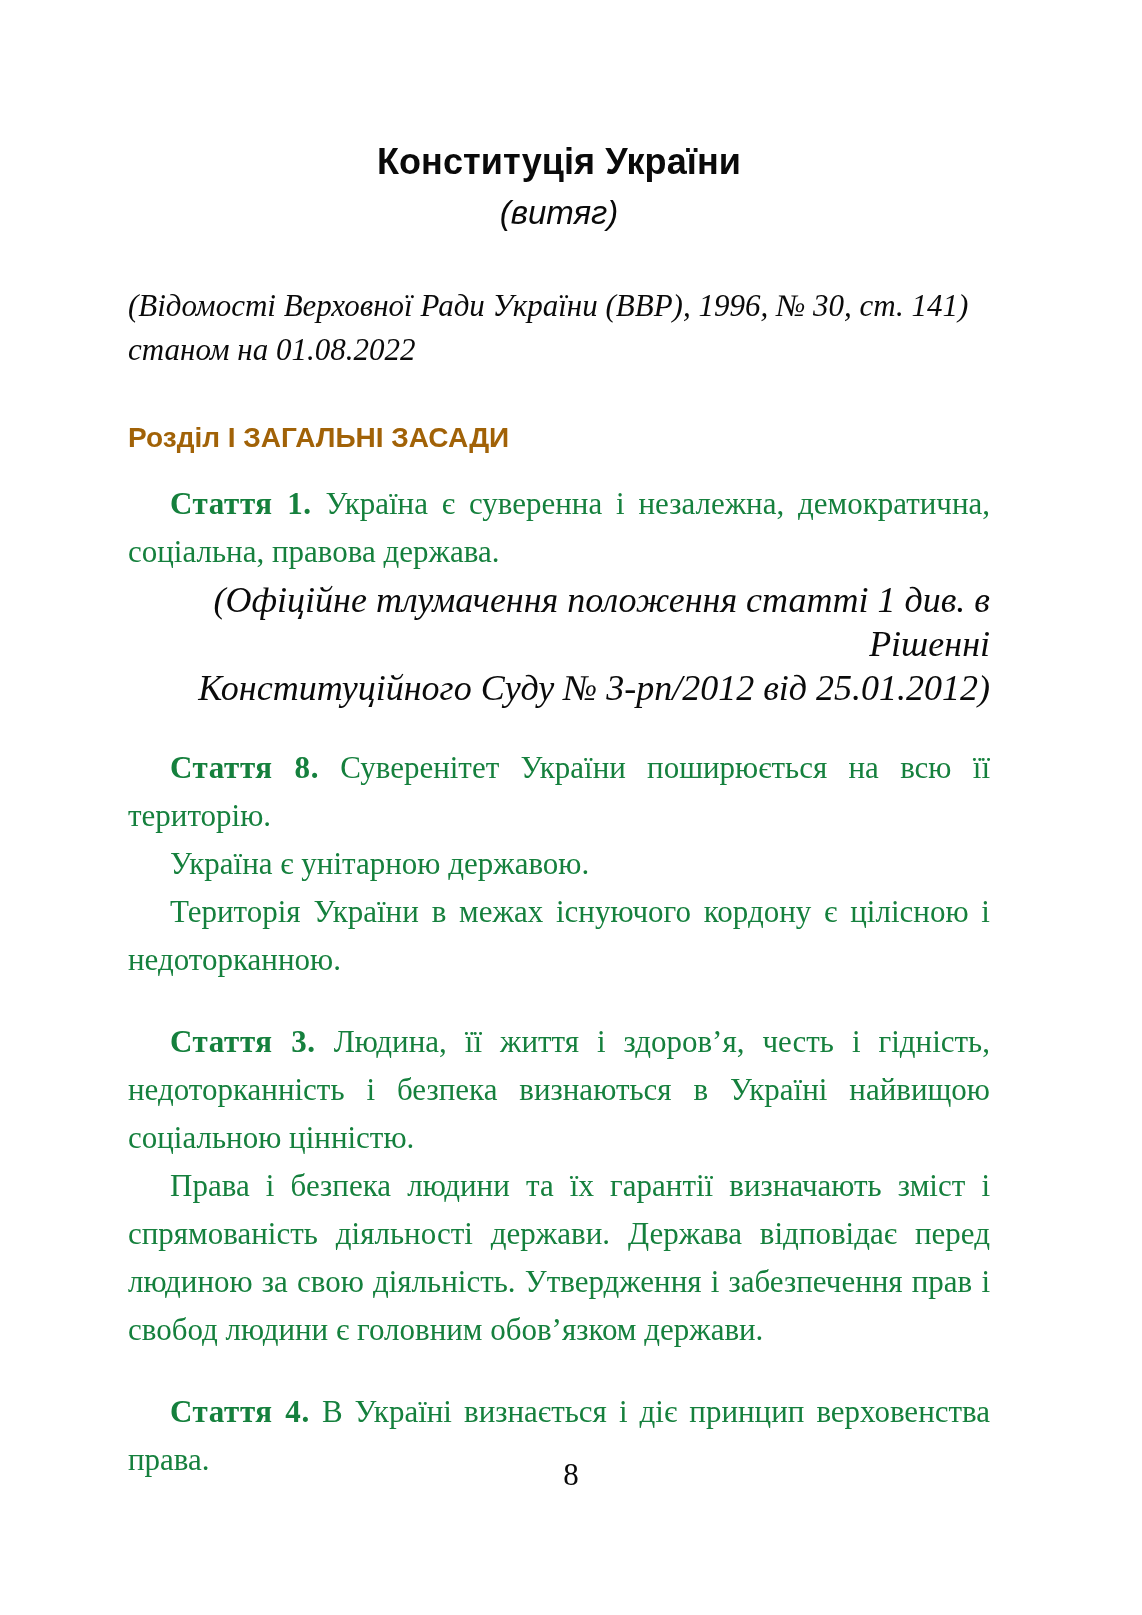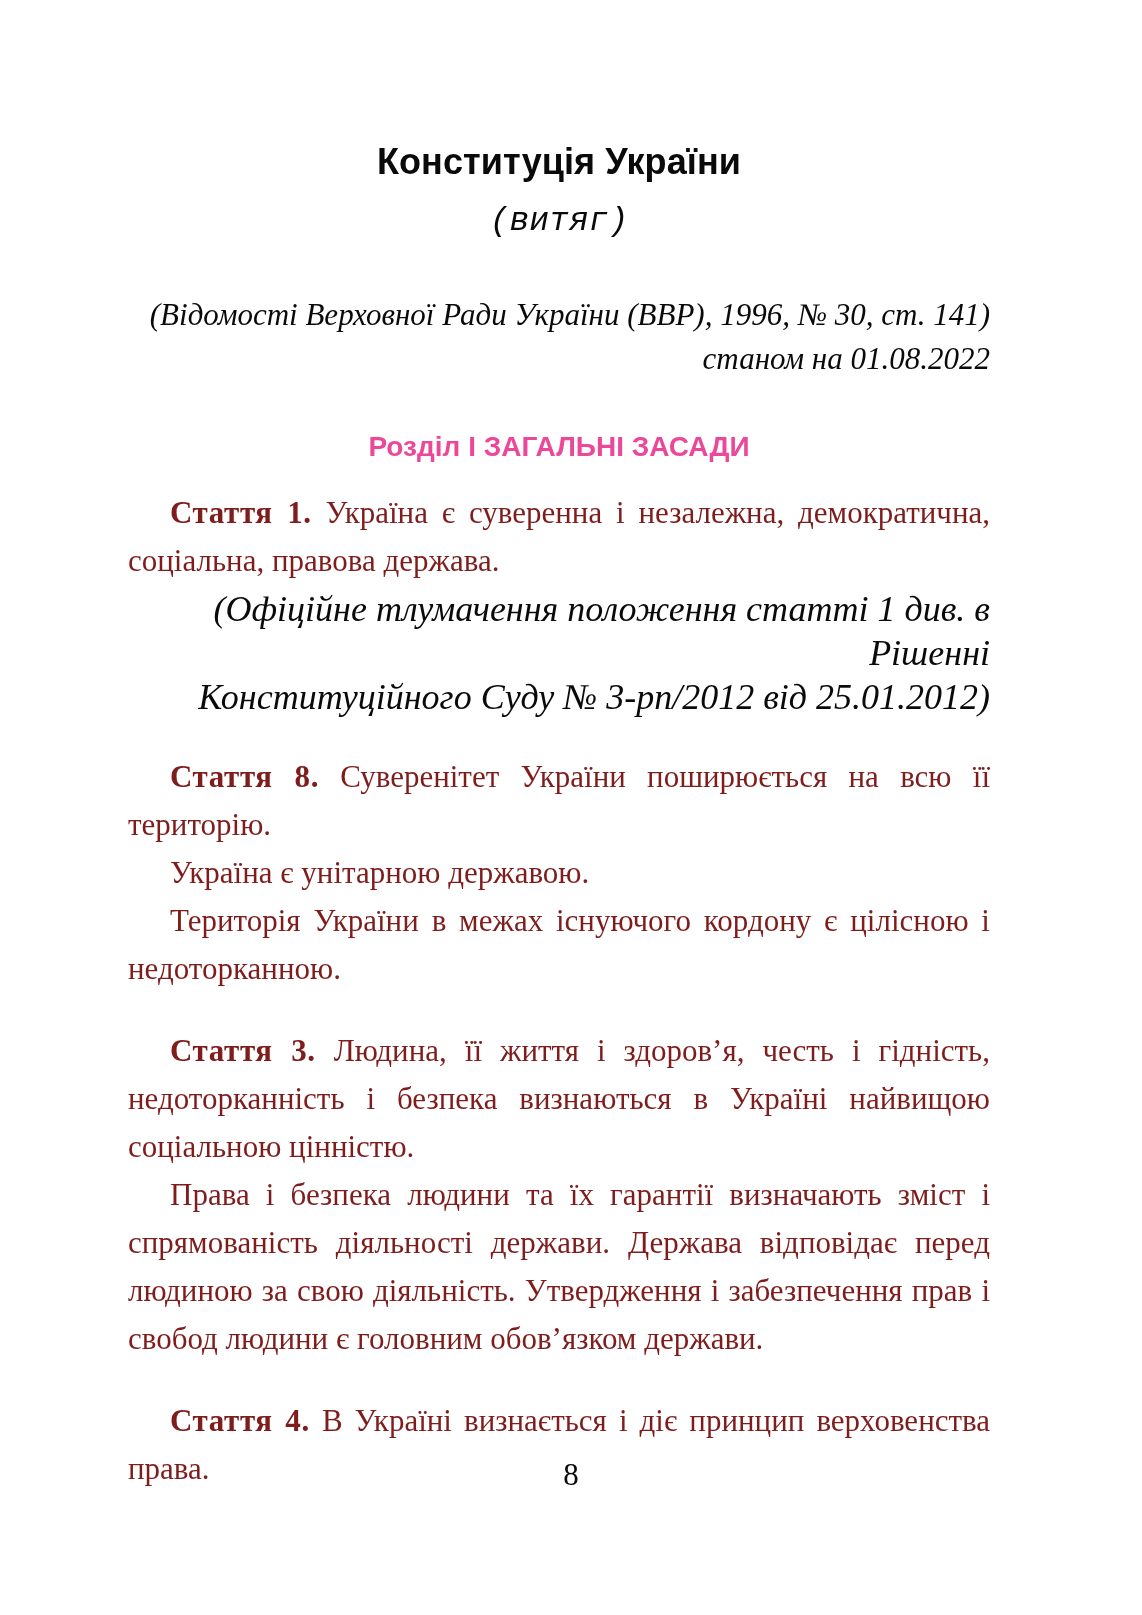"(витяг)" .doc-subtitle { font-family: Liberation Mono, monospace -> Liberation Sans, sans-serif; margin: 17px 0 0 0 -> 8px 0 0 0 }
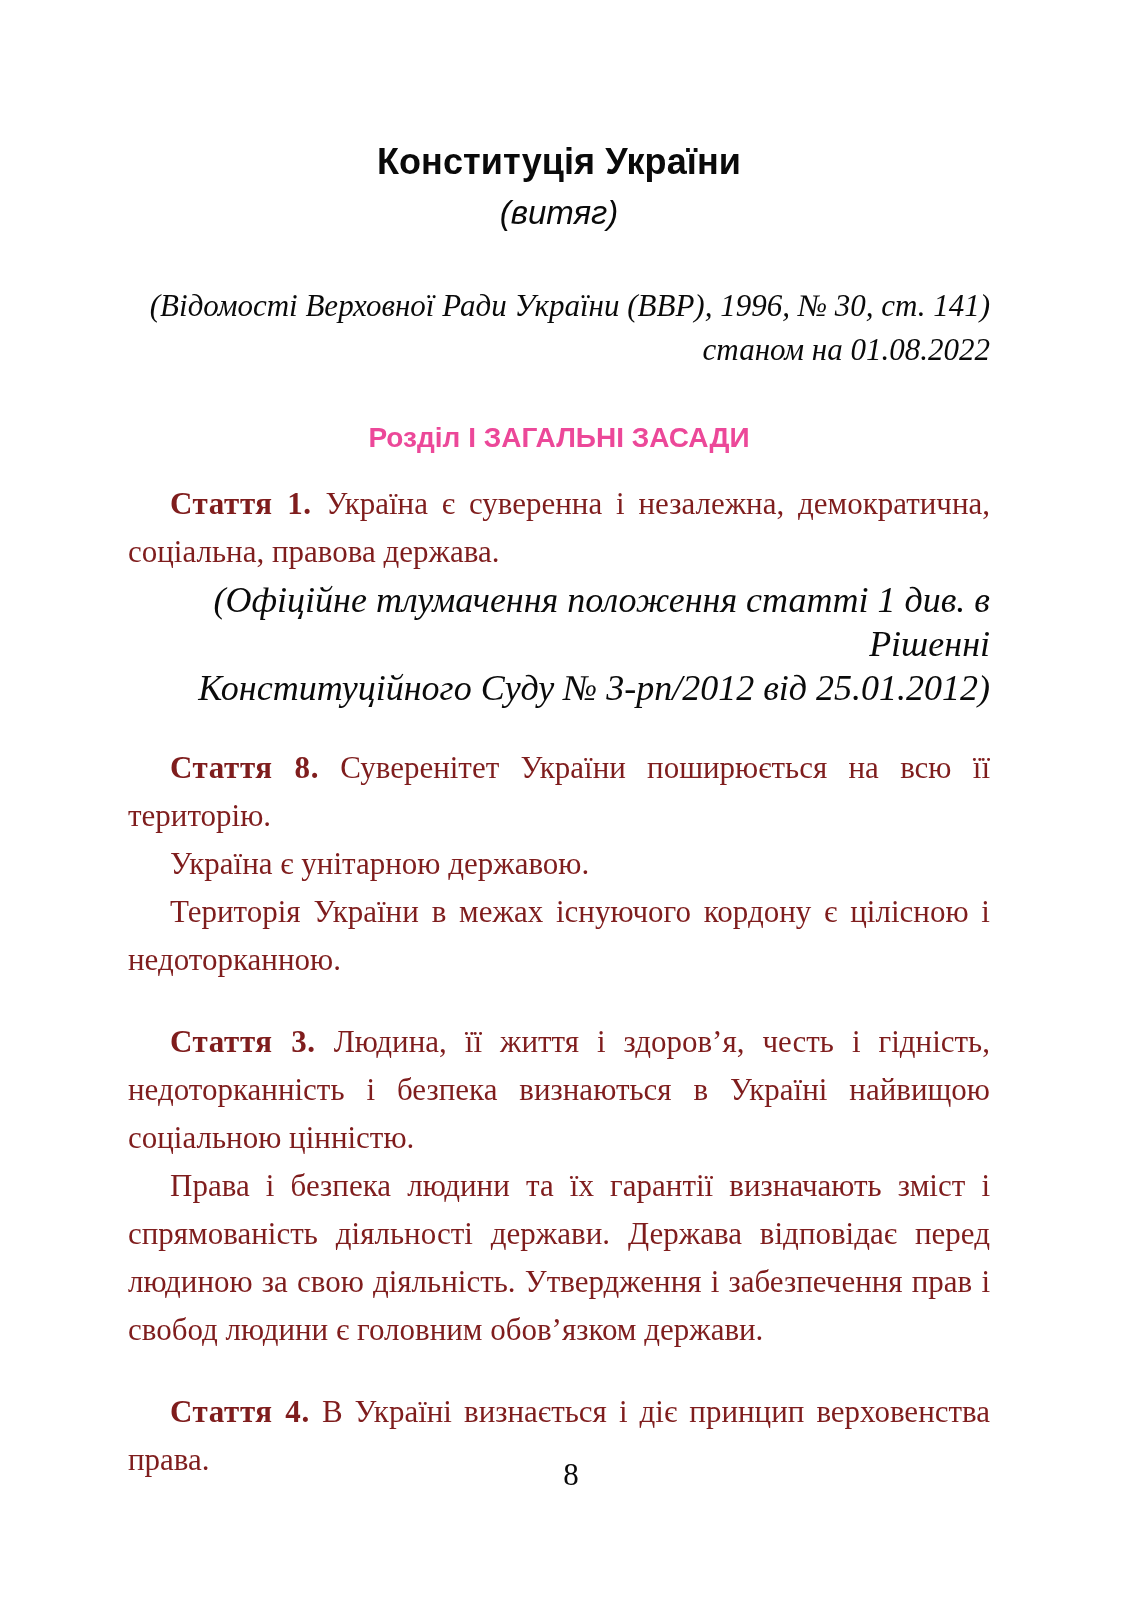"(Відомості Верховної Ради України (ВВР)," .source-ref { text-align: right -> left }
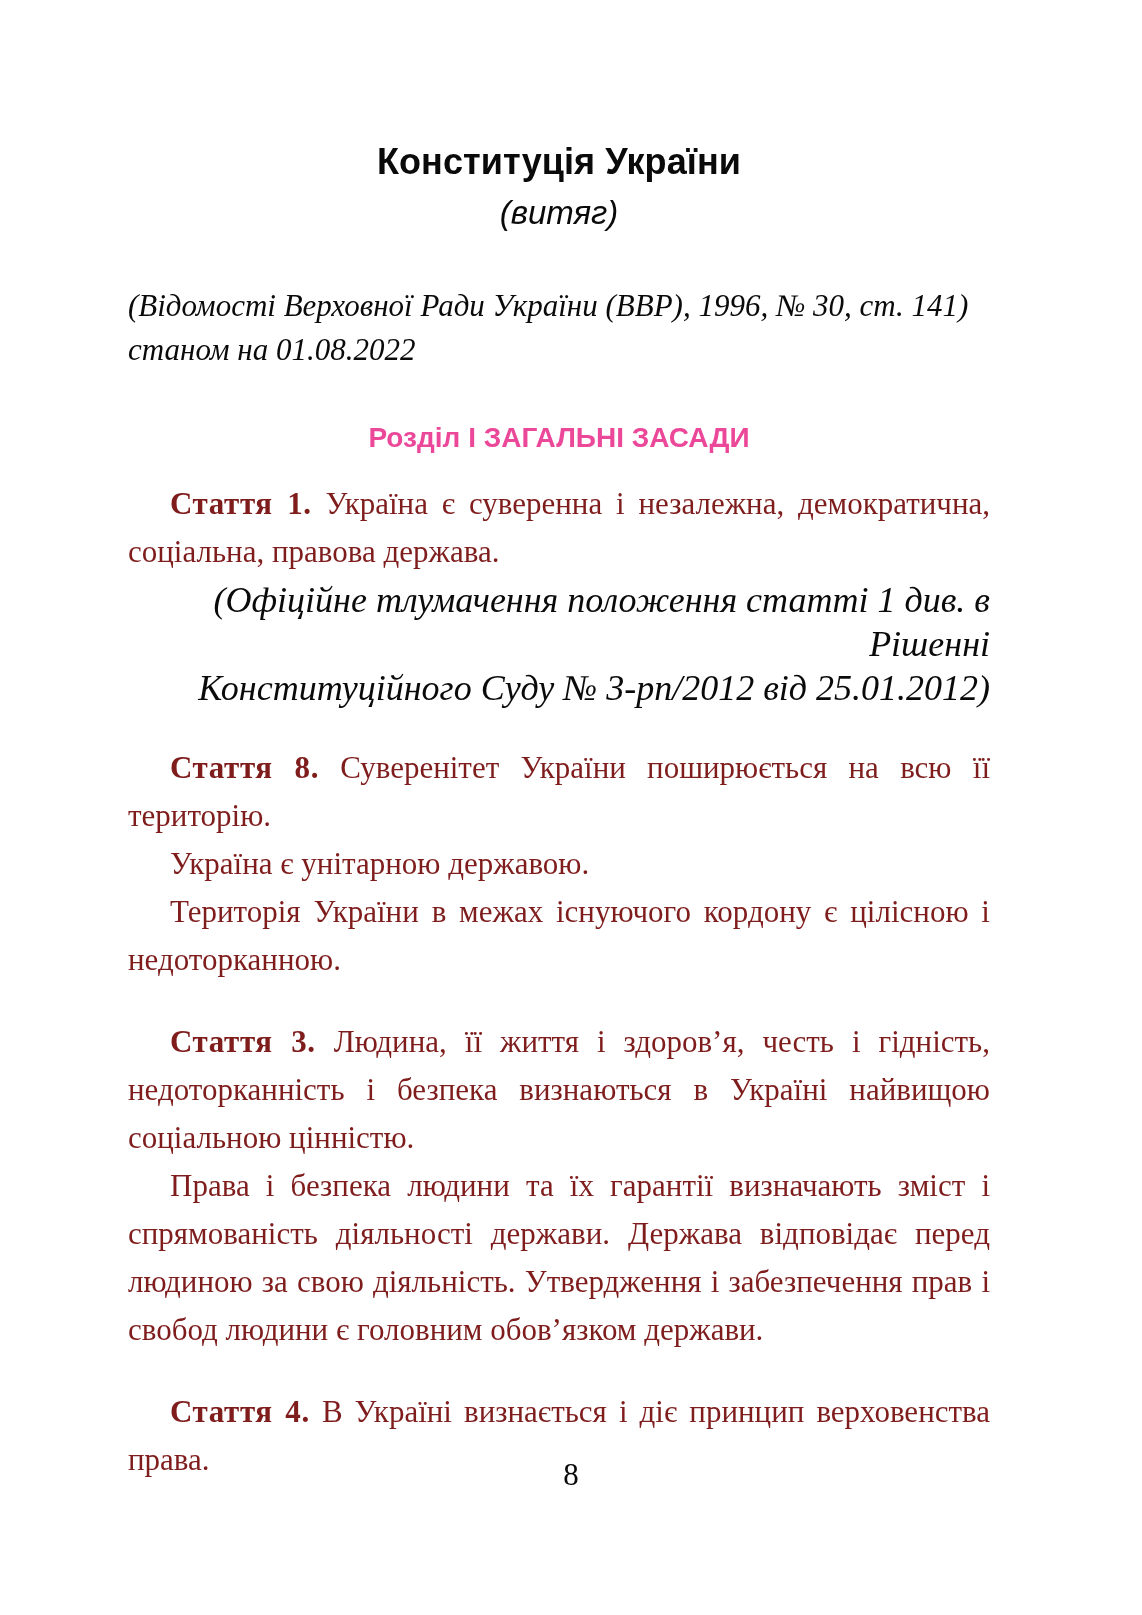"Розділ I ЗАГАЛЬНІ ЗАСАДИ" .chapter-heading { color: #ec4899 -> #a16207; text-align: center -> left }
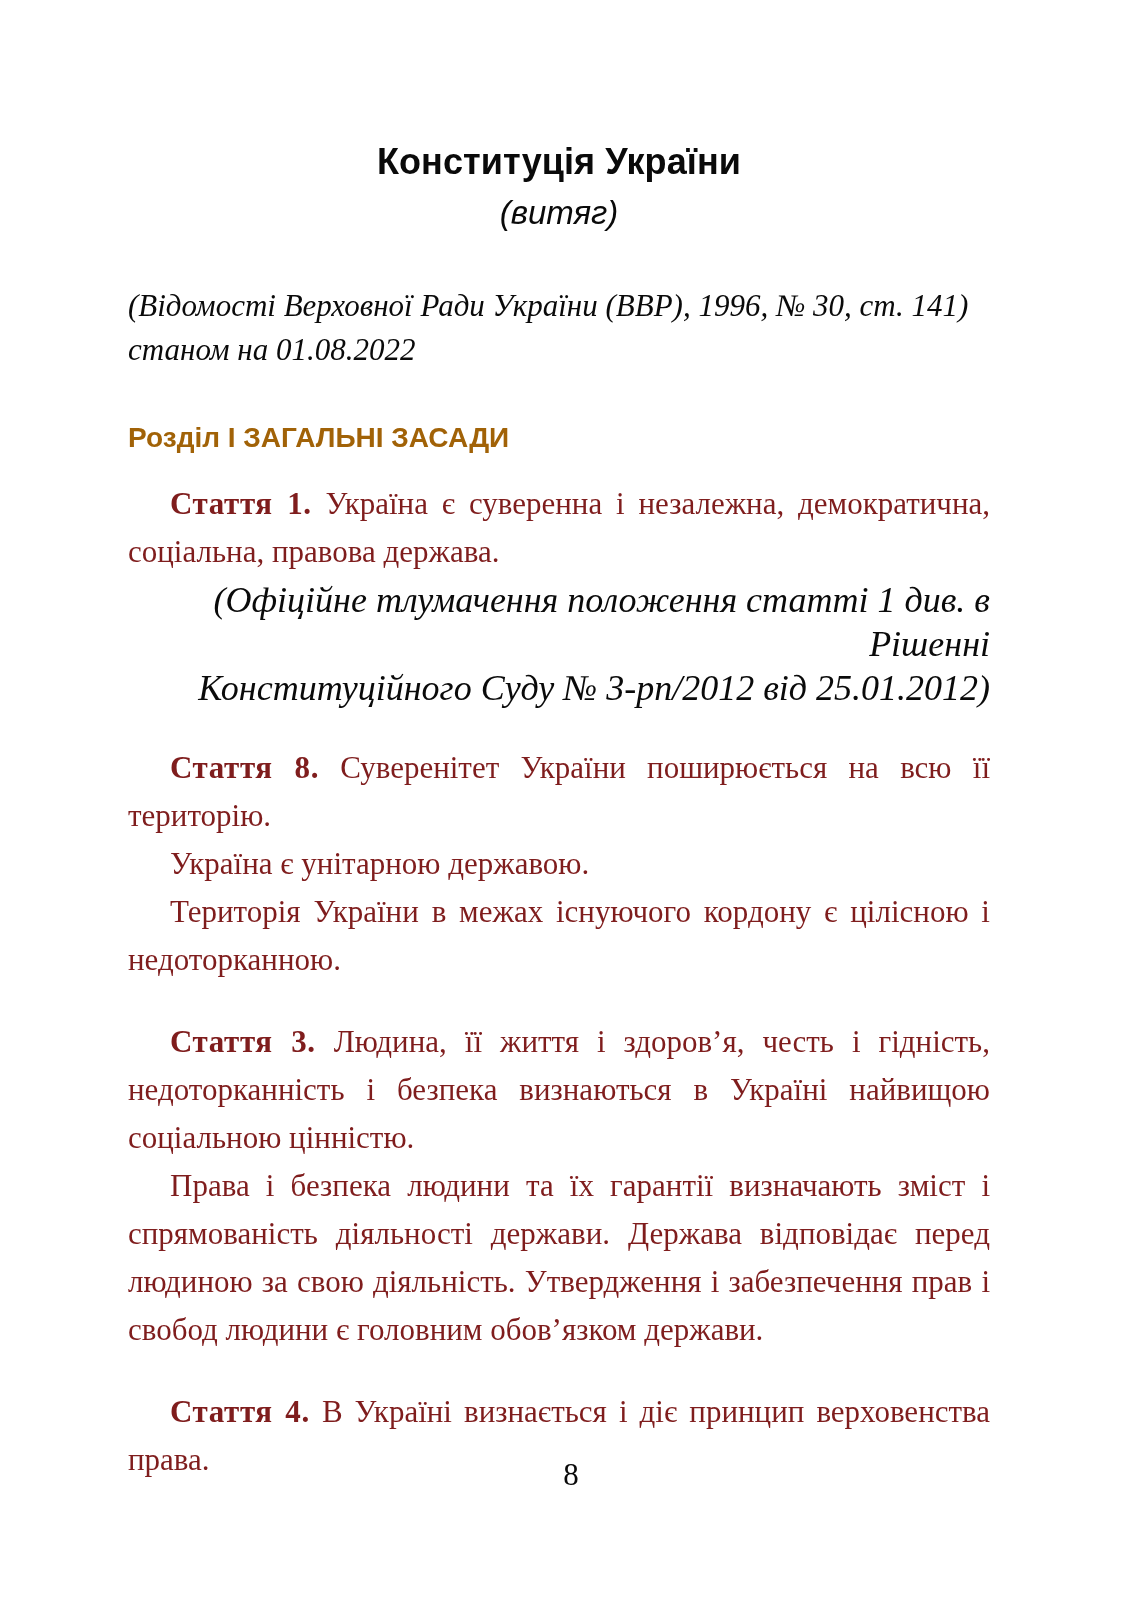"Стаття 1. Україна є суверенна" .para { color: #7f1d1d -> #15803d }
